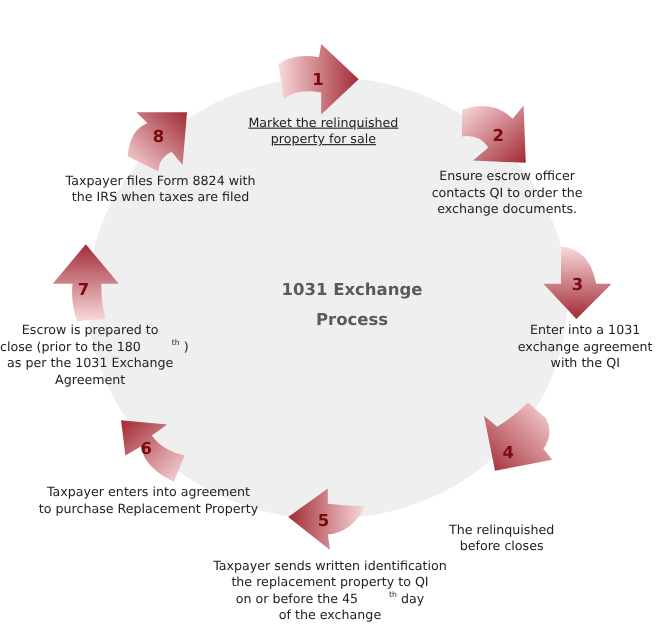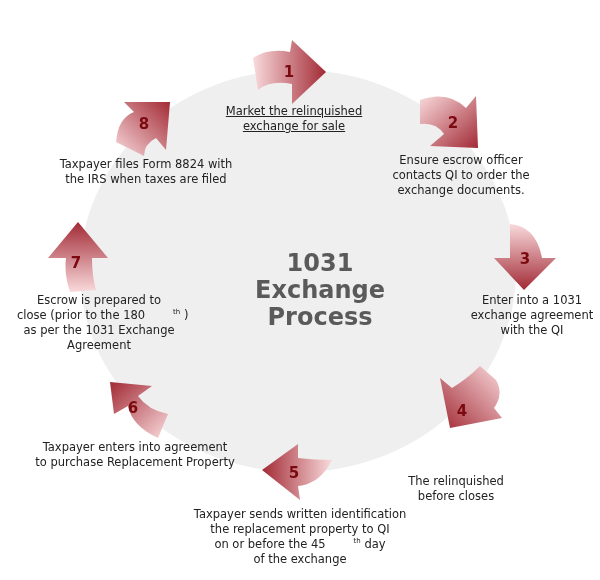"exchange for sale" div { text: exchange -> property }
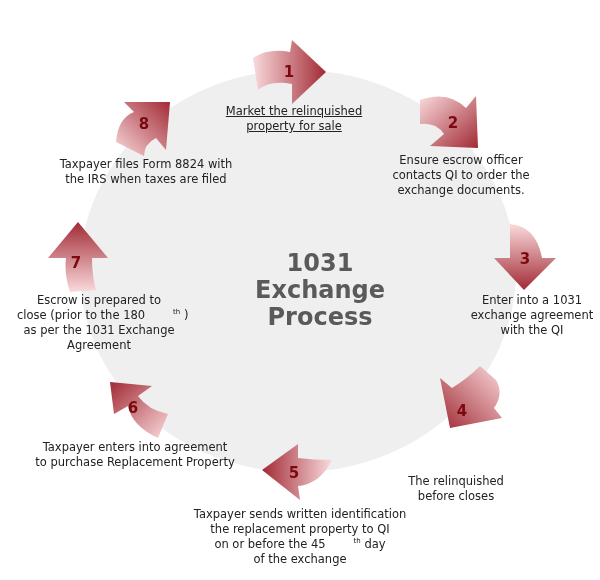"1031 Exchange" .title { font-size: 24px -> 15px }
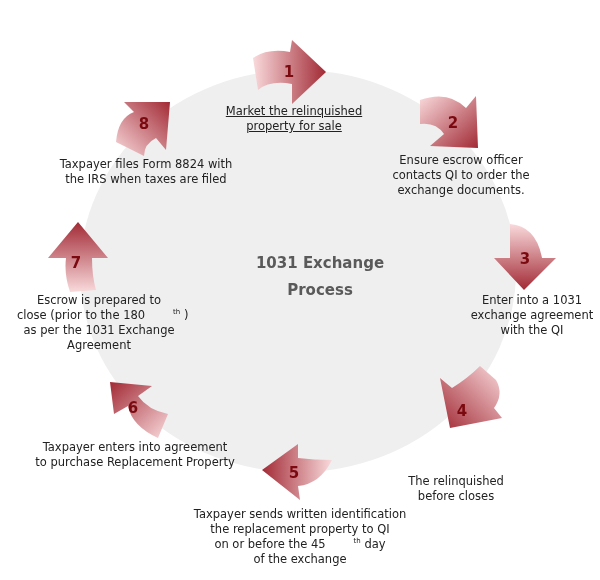"Escrow is prepared to" div.label { left: 17px -> 0 }
